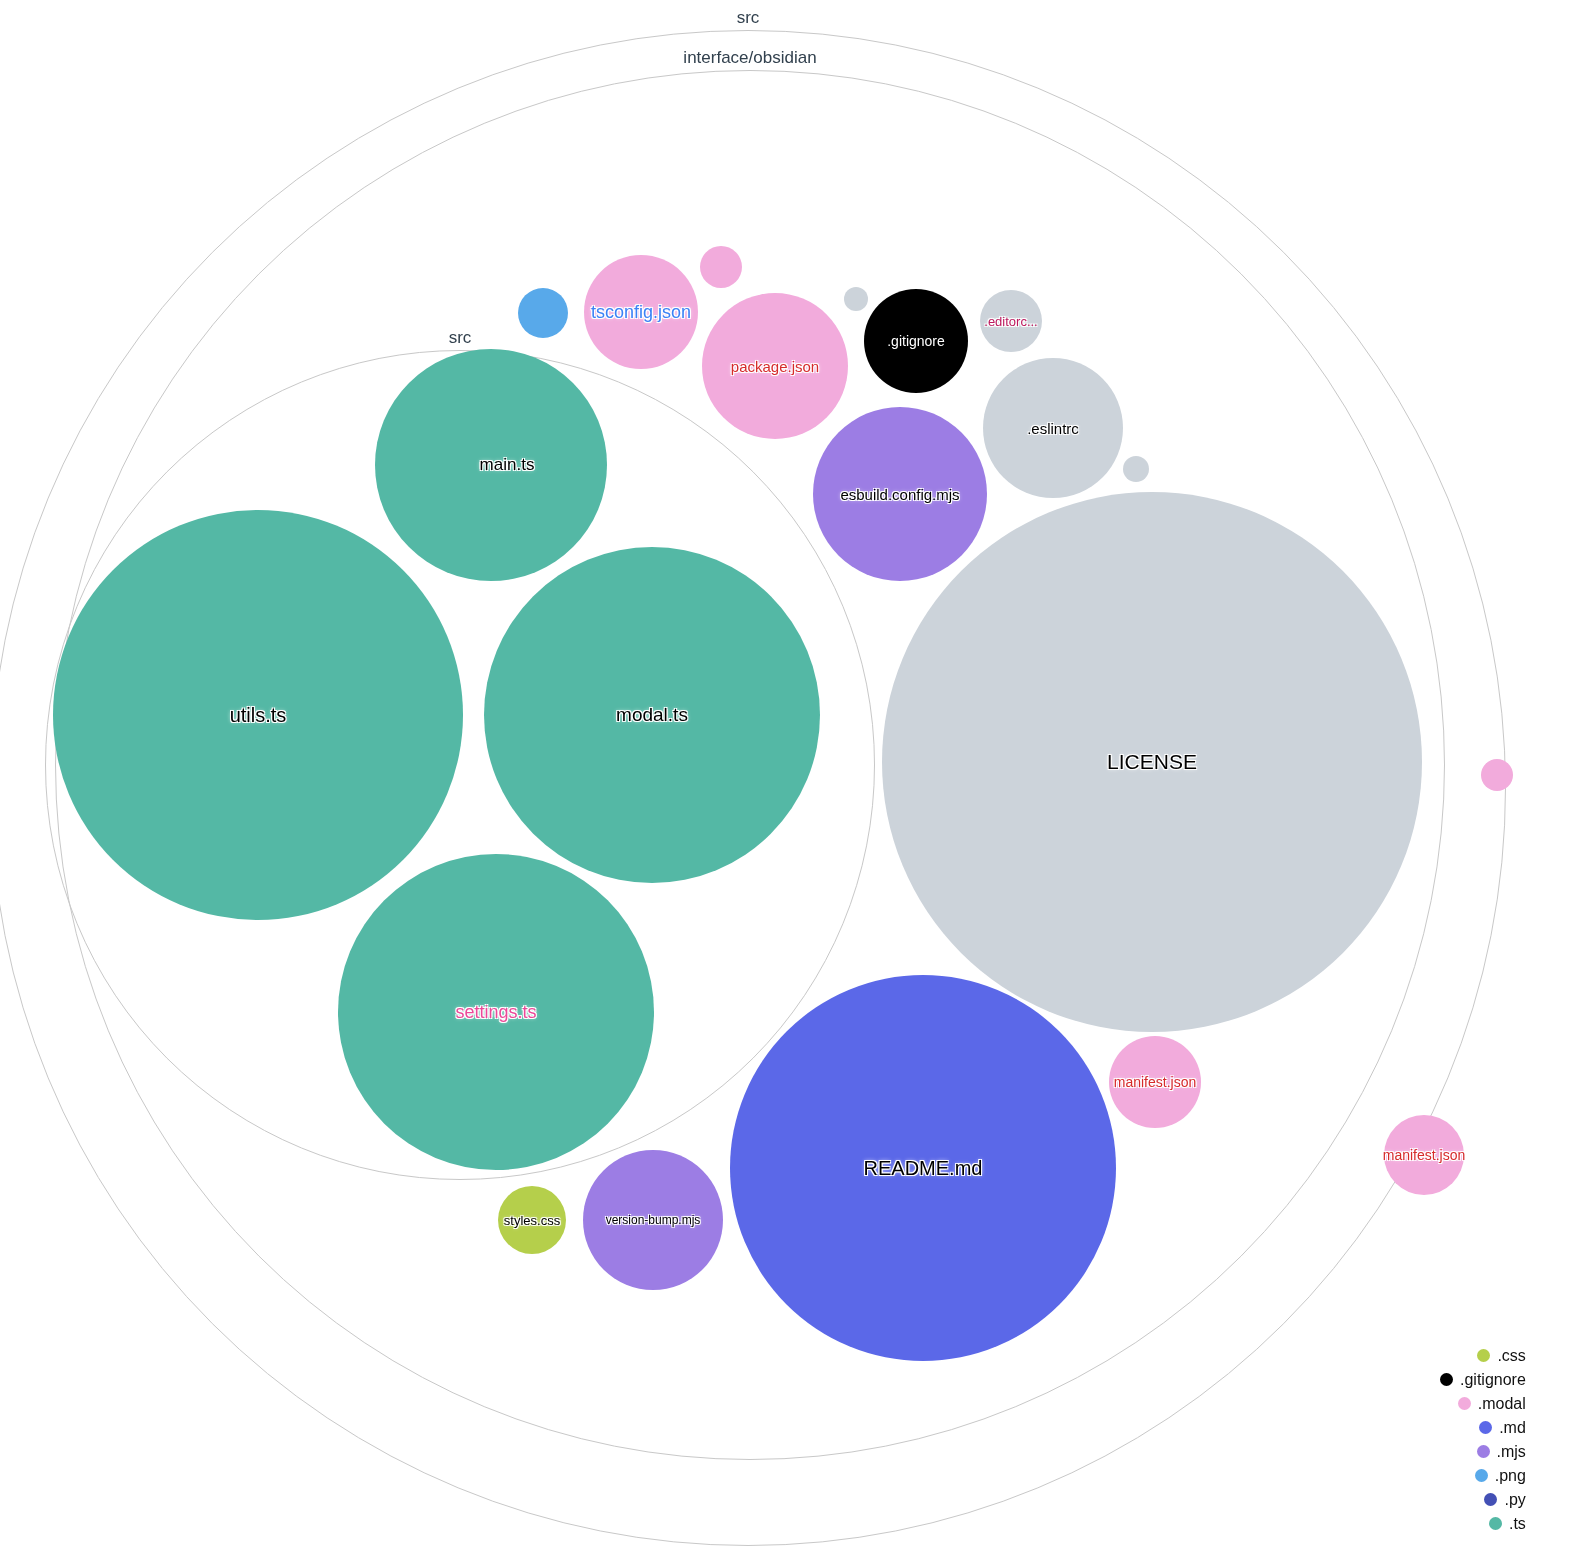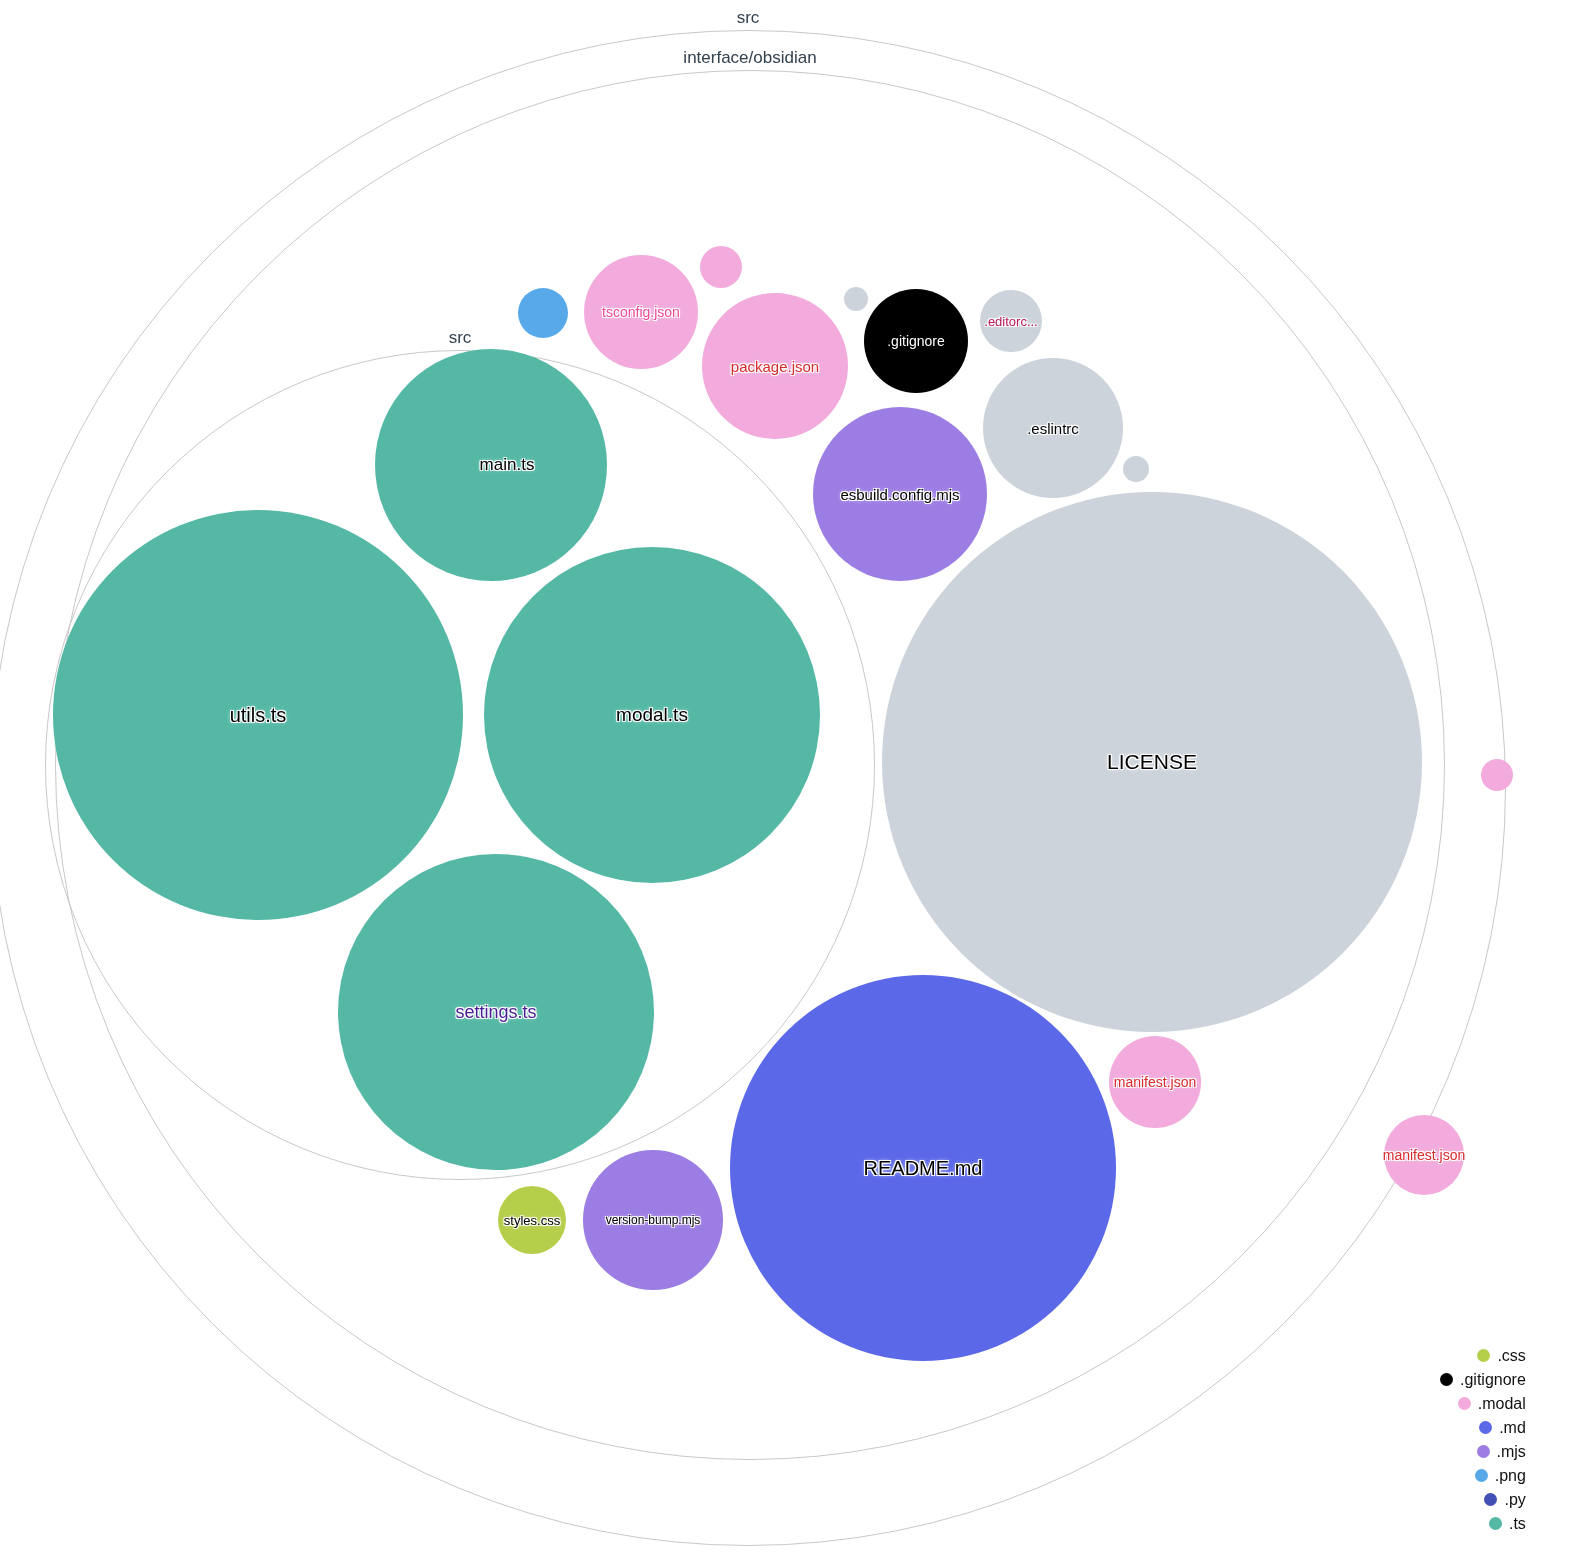"tsconfig.json" div.bubble-label { color: #ec4899 -> #3b82f6; font-size: 14px -> 18px }
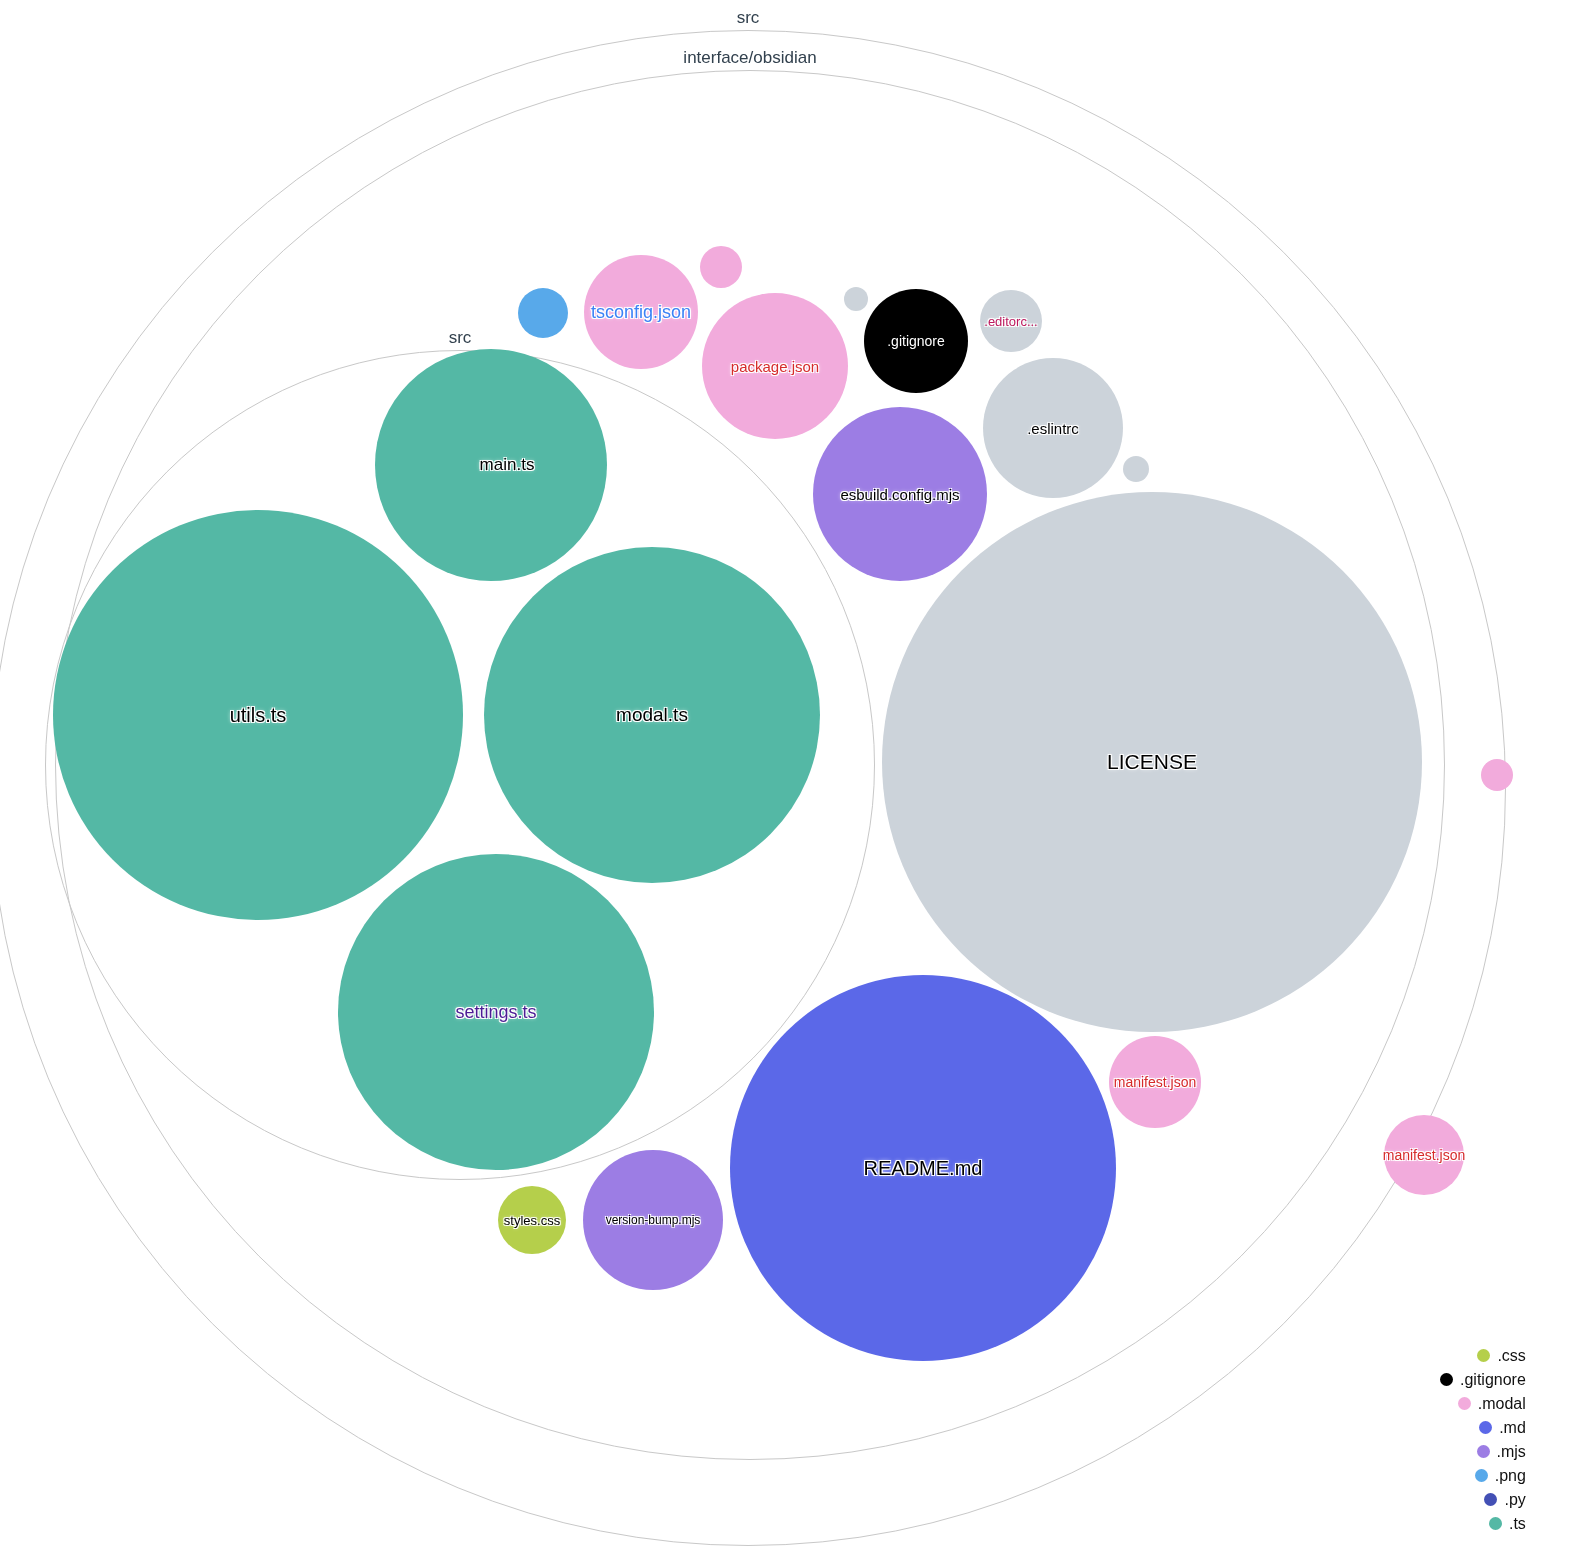"settings.ts" div.bubble-label { color: #4c1d95 -> #ec4899 }
